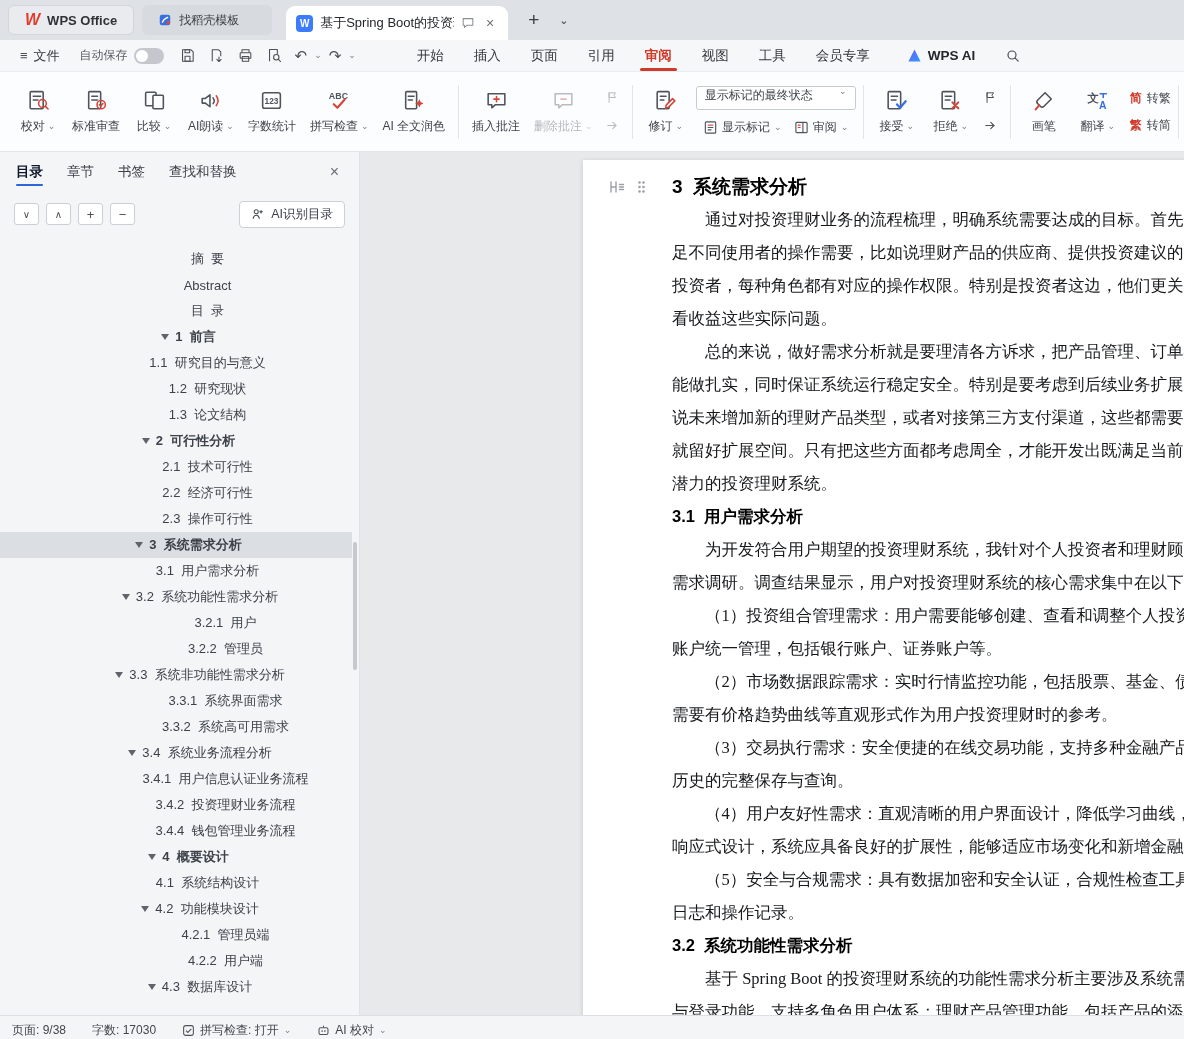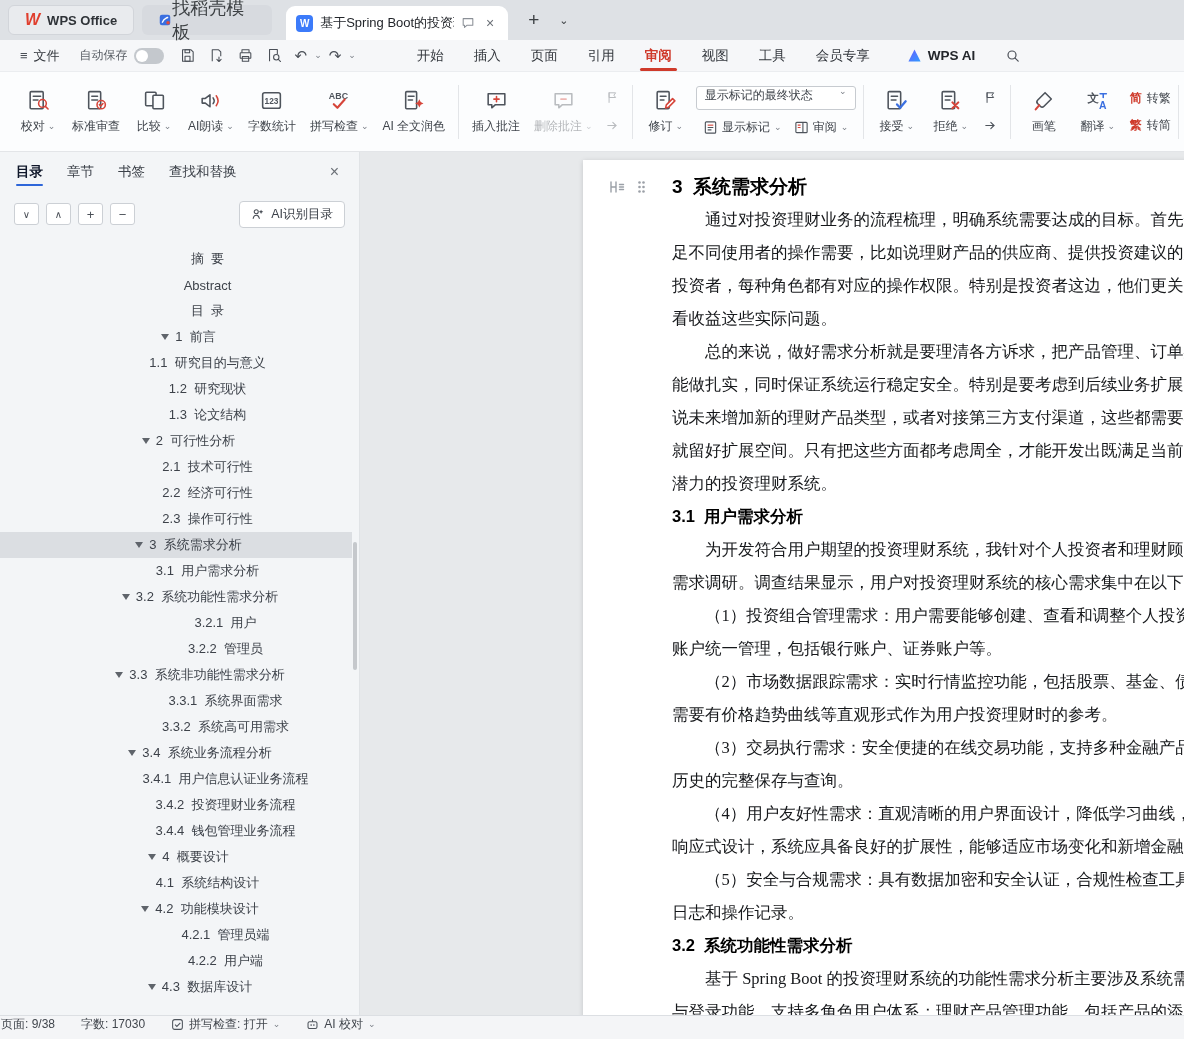"找稻壳模板" .docer-tab { font-size: 18px -> 12px; gap: none -> 7px; justify-content: flex-end -> none }
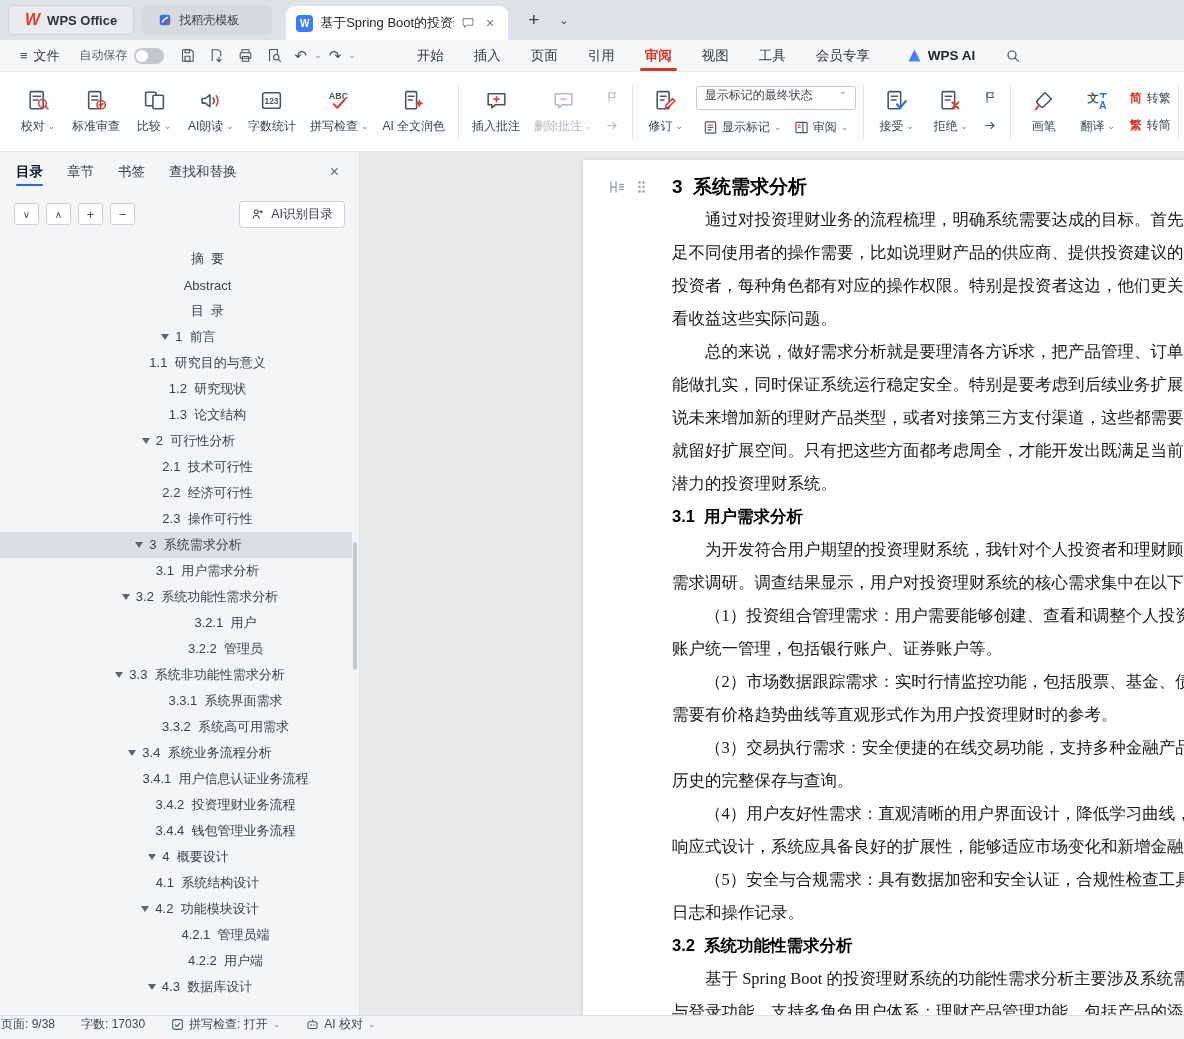"1 前言" .oitem.lvl1 { font-weight: none -> bold }
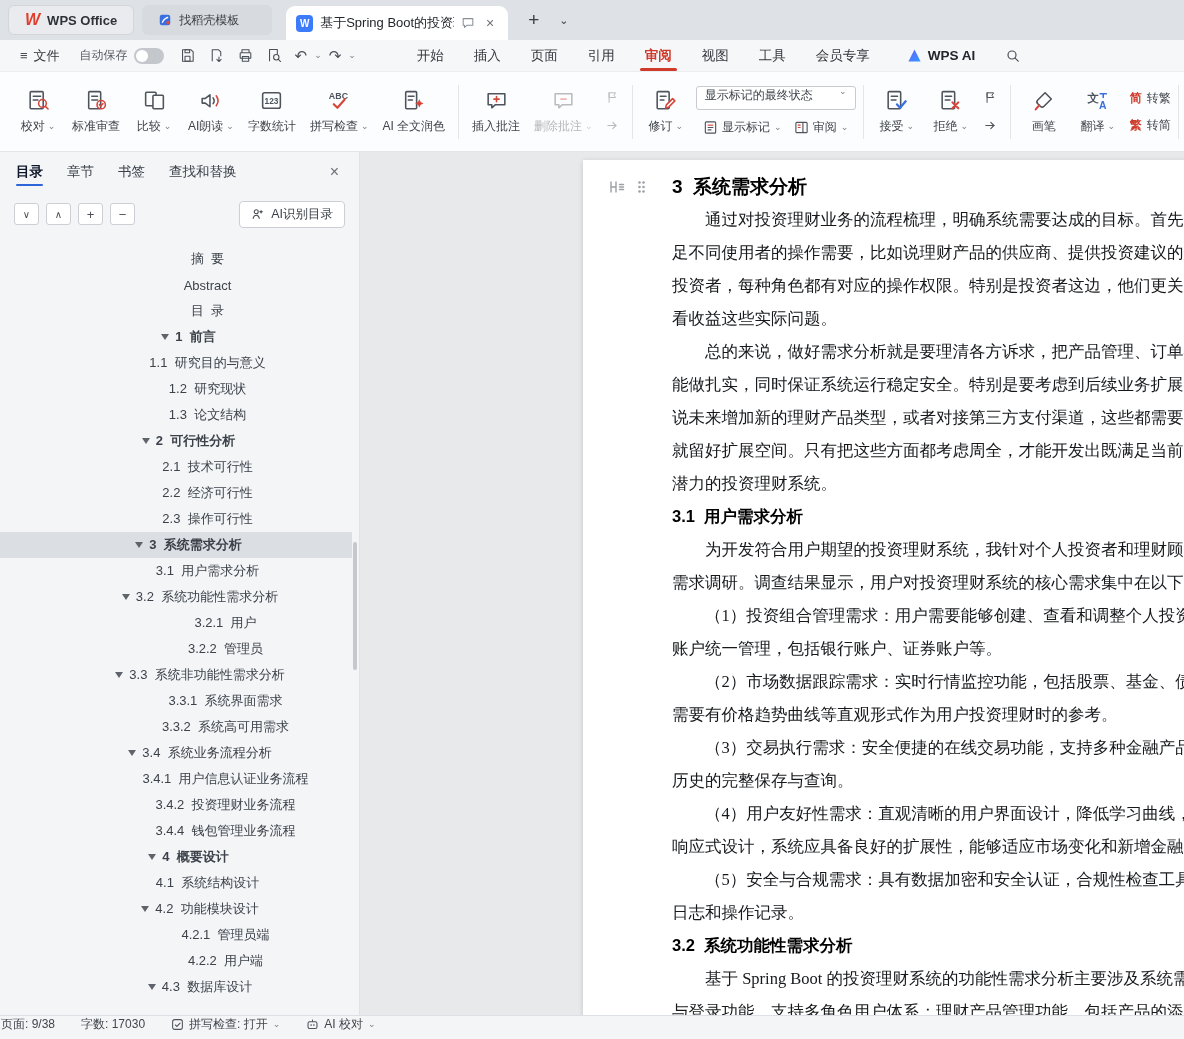"页面: 9/38" .statusbar { align-items: flex-start -> flex-end; padding: 0 1px -> 0 12px }
